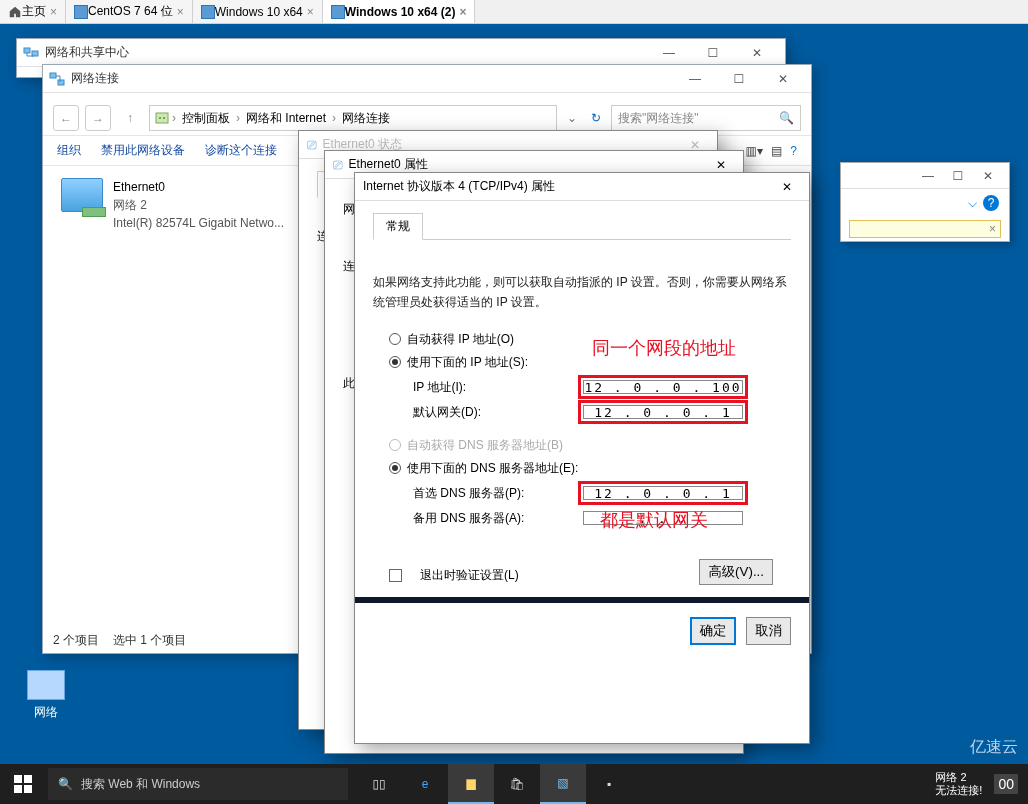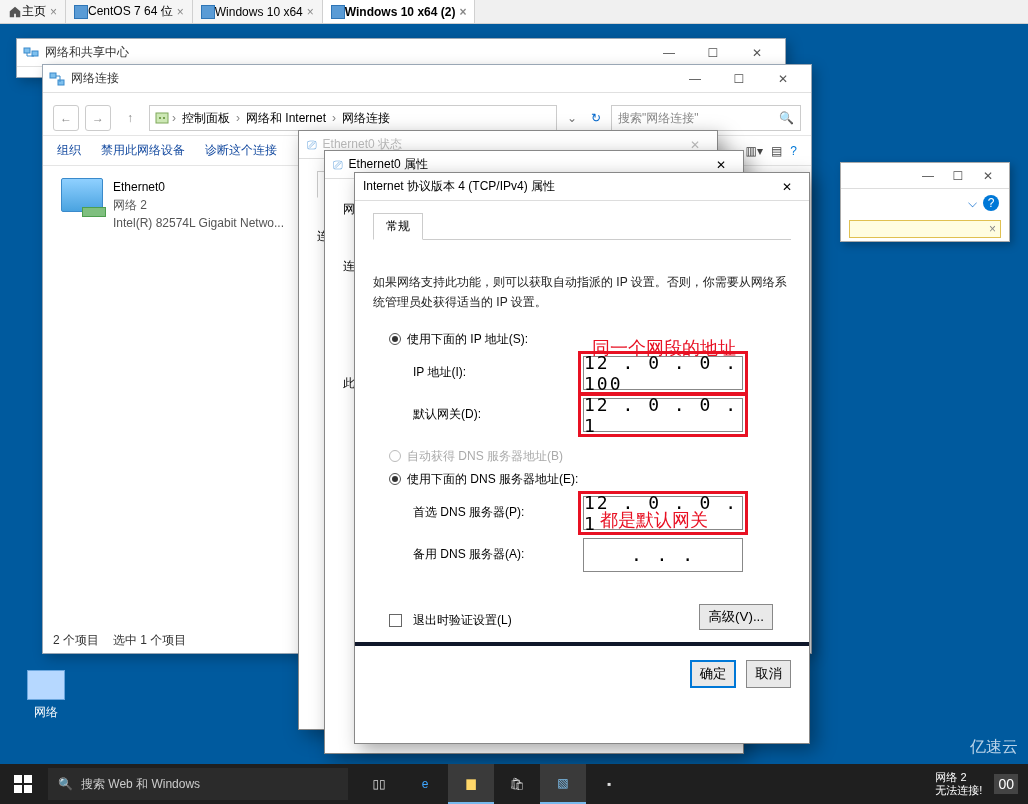"自动获得 IP 地址(O)" div.radio-row { html: none -> <div> <span></span> <span>自动获得 IP 地址(O)</span> </div> }
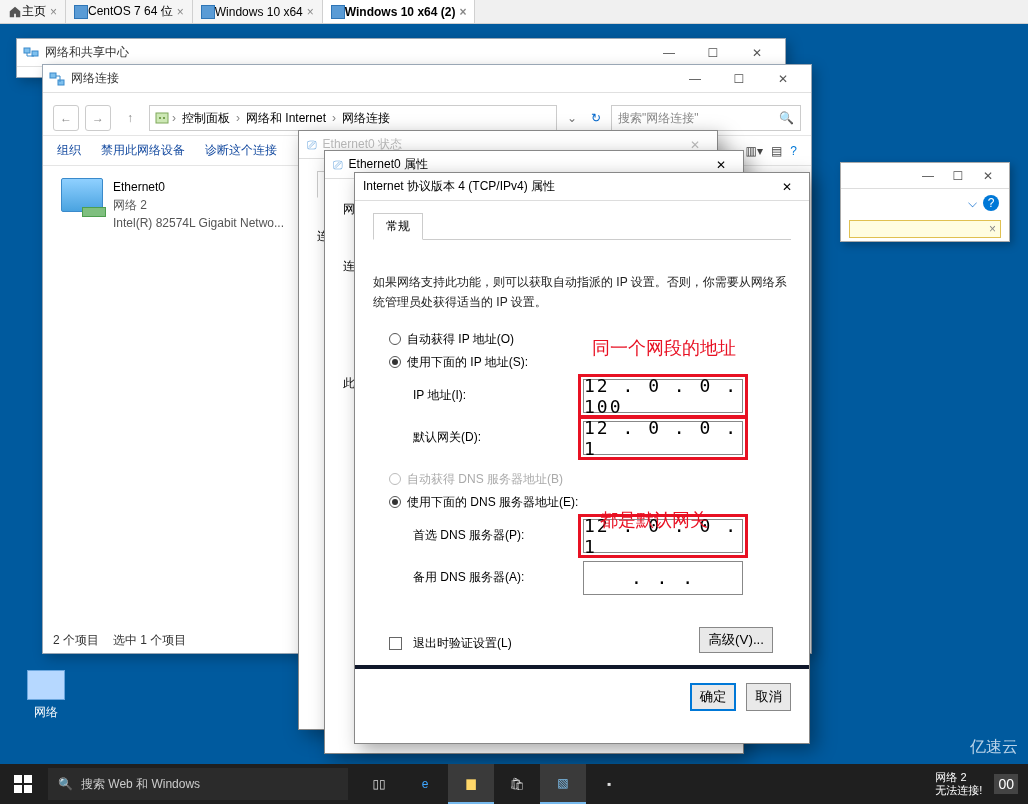"12 . 0 . 0" .ipbox { font-size: 18px -> 13px; height: 34px -> 14px }
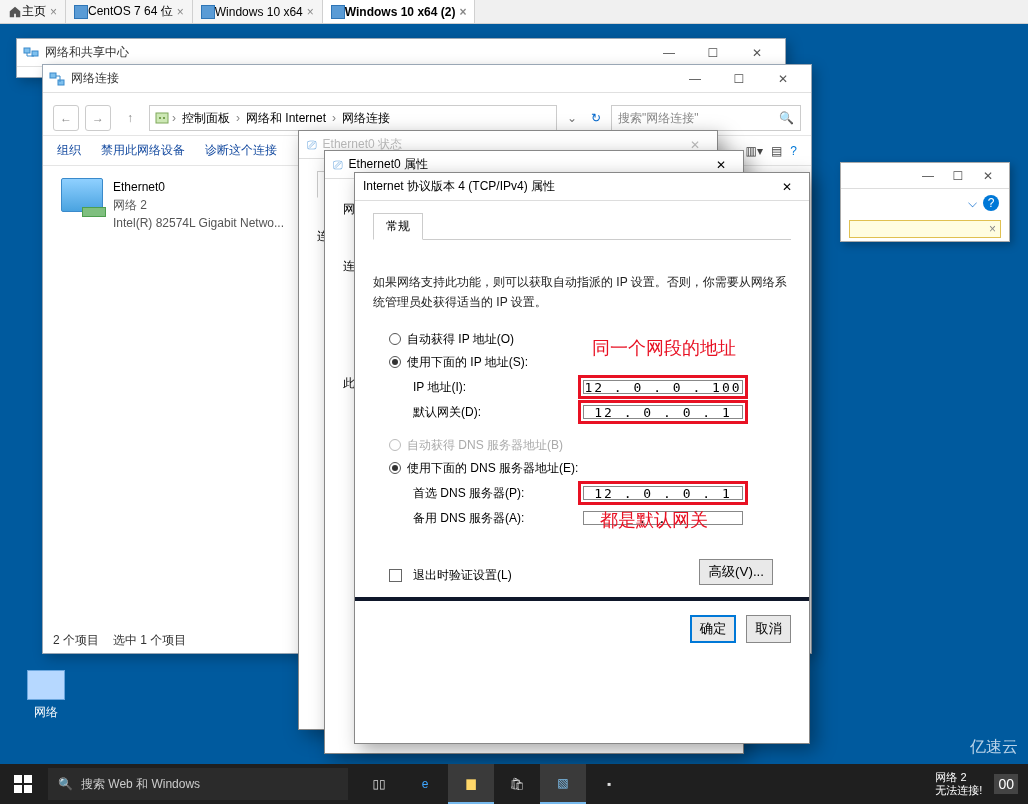"退出时验证设置(L)" .chk-row { gap: 11px -> 18px }
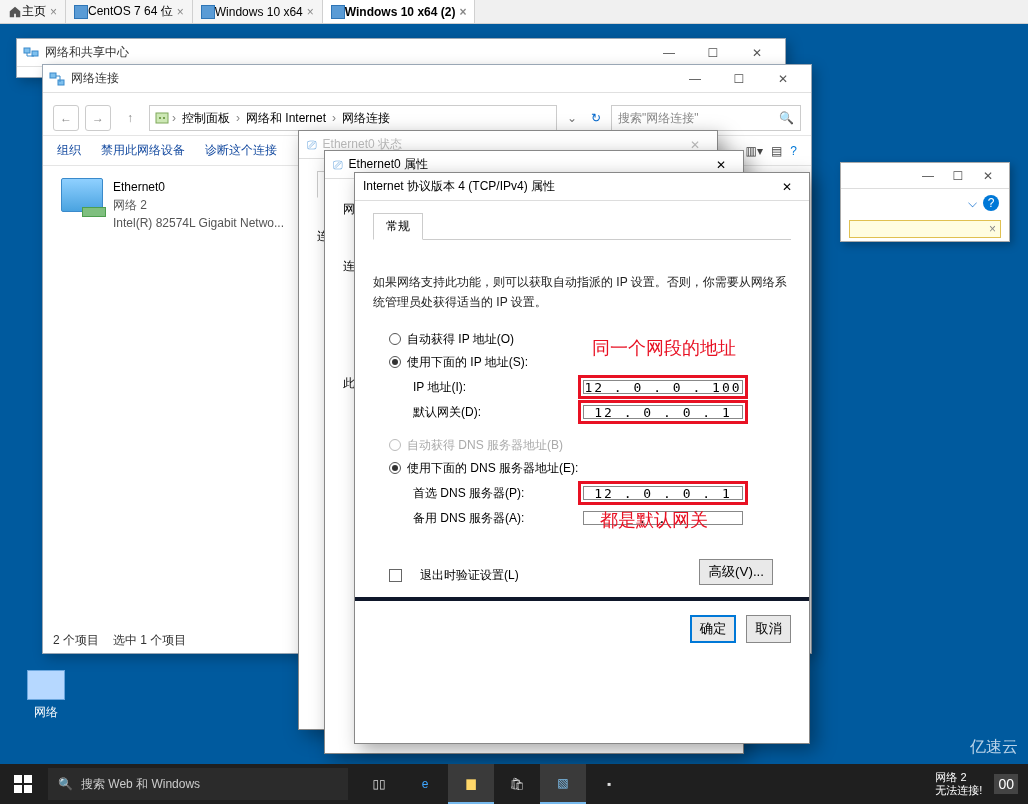"确定" .btnrow { border-top: 4px solid #0f172a -> 6px solid #0f172a }
